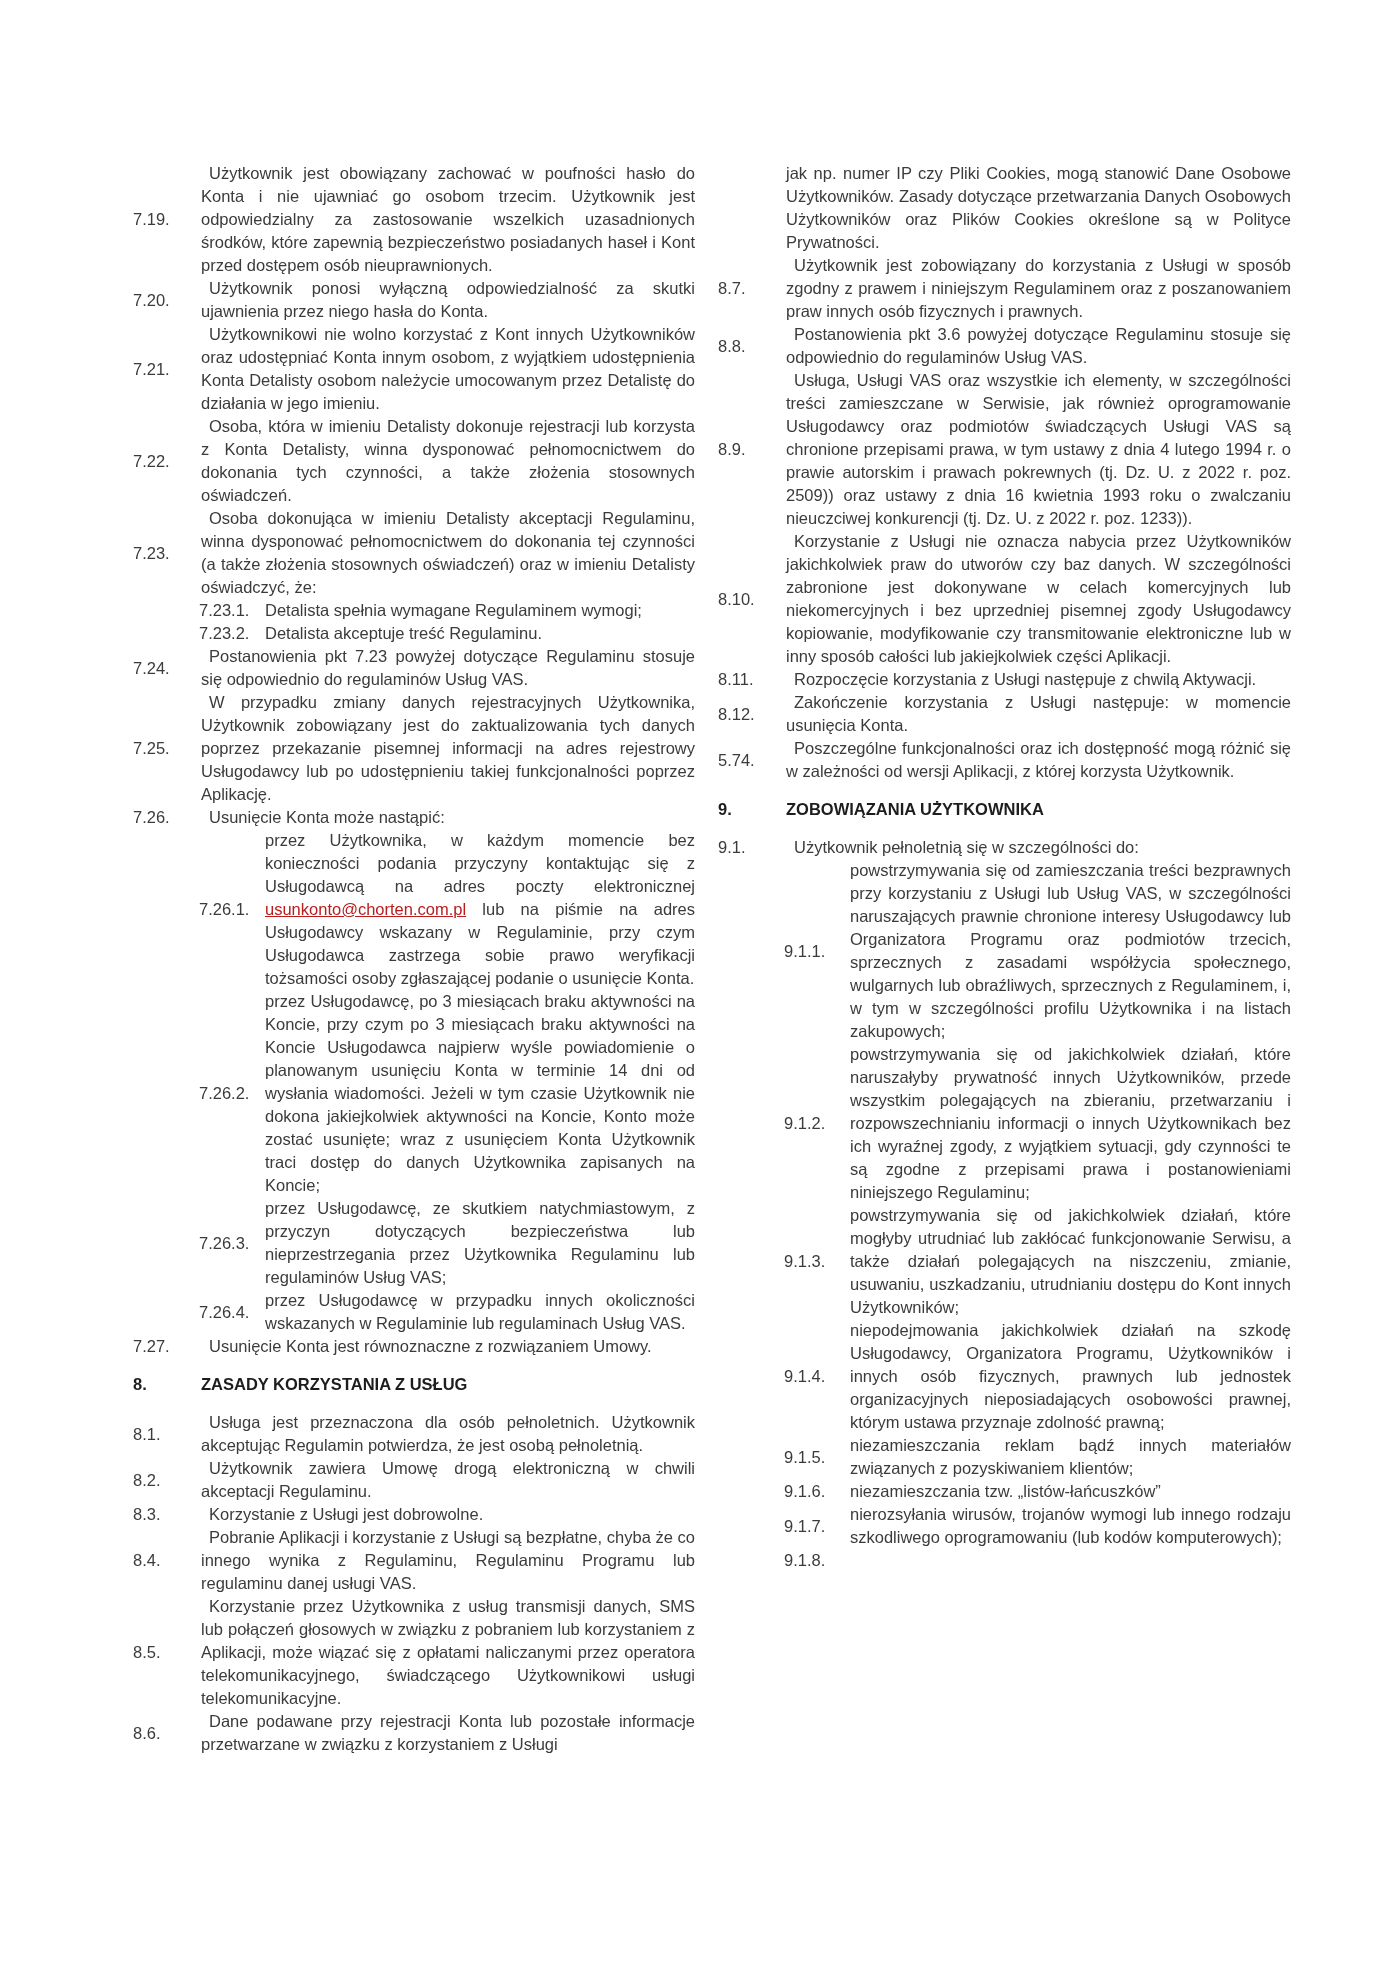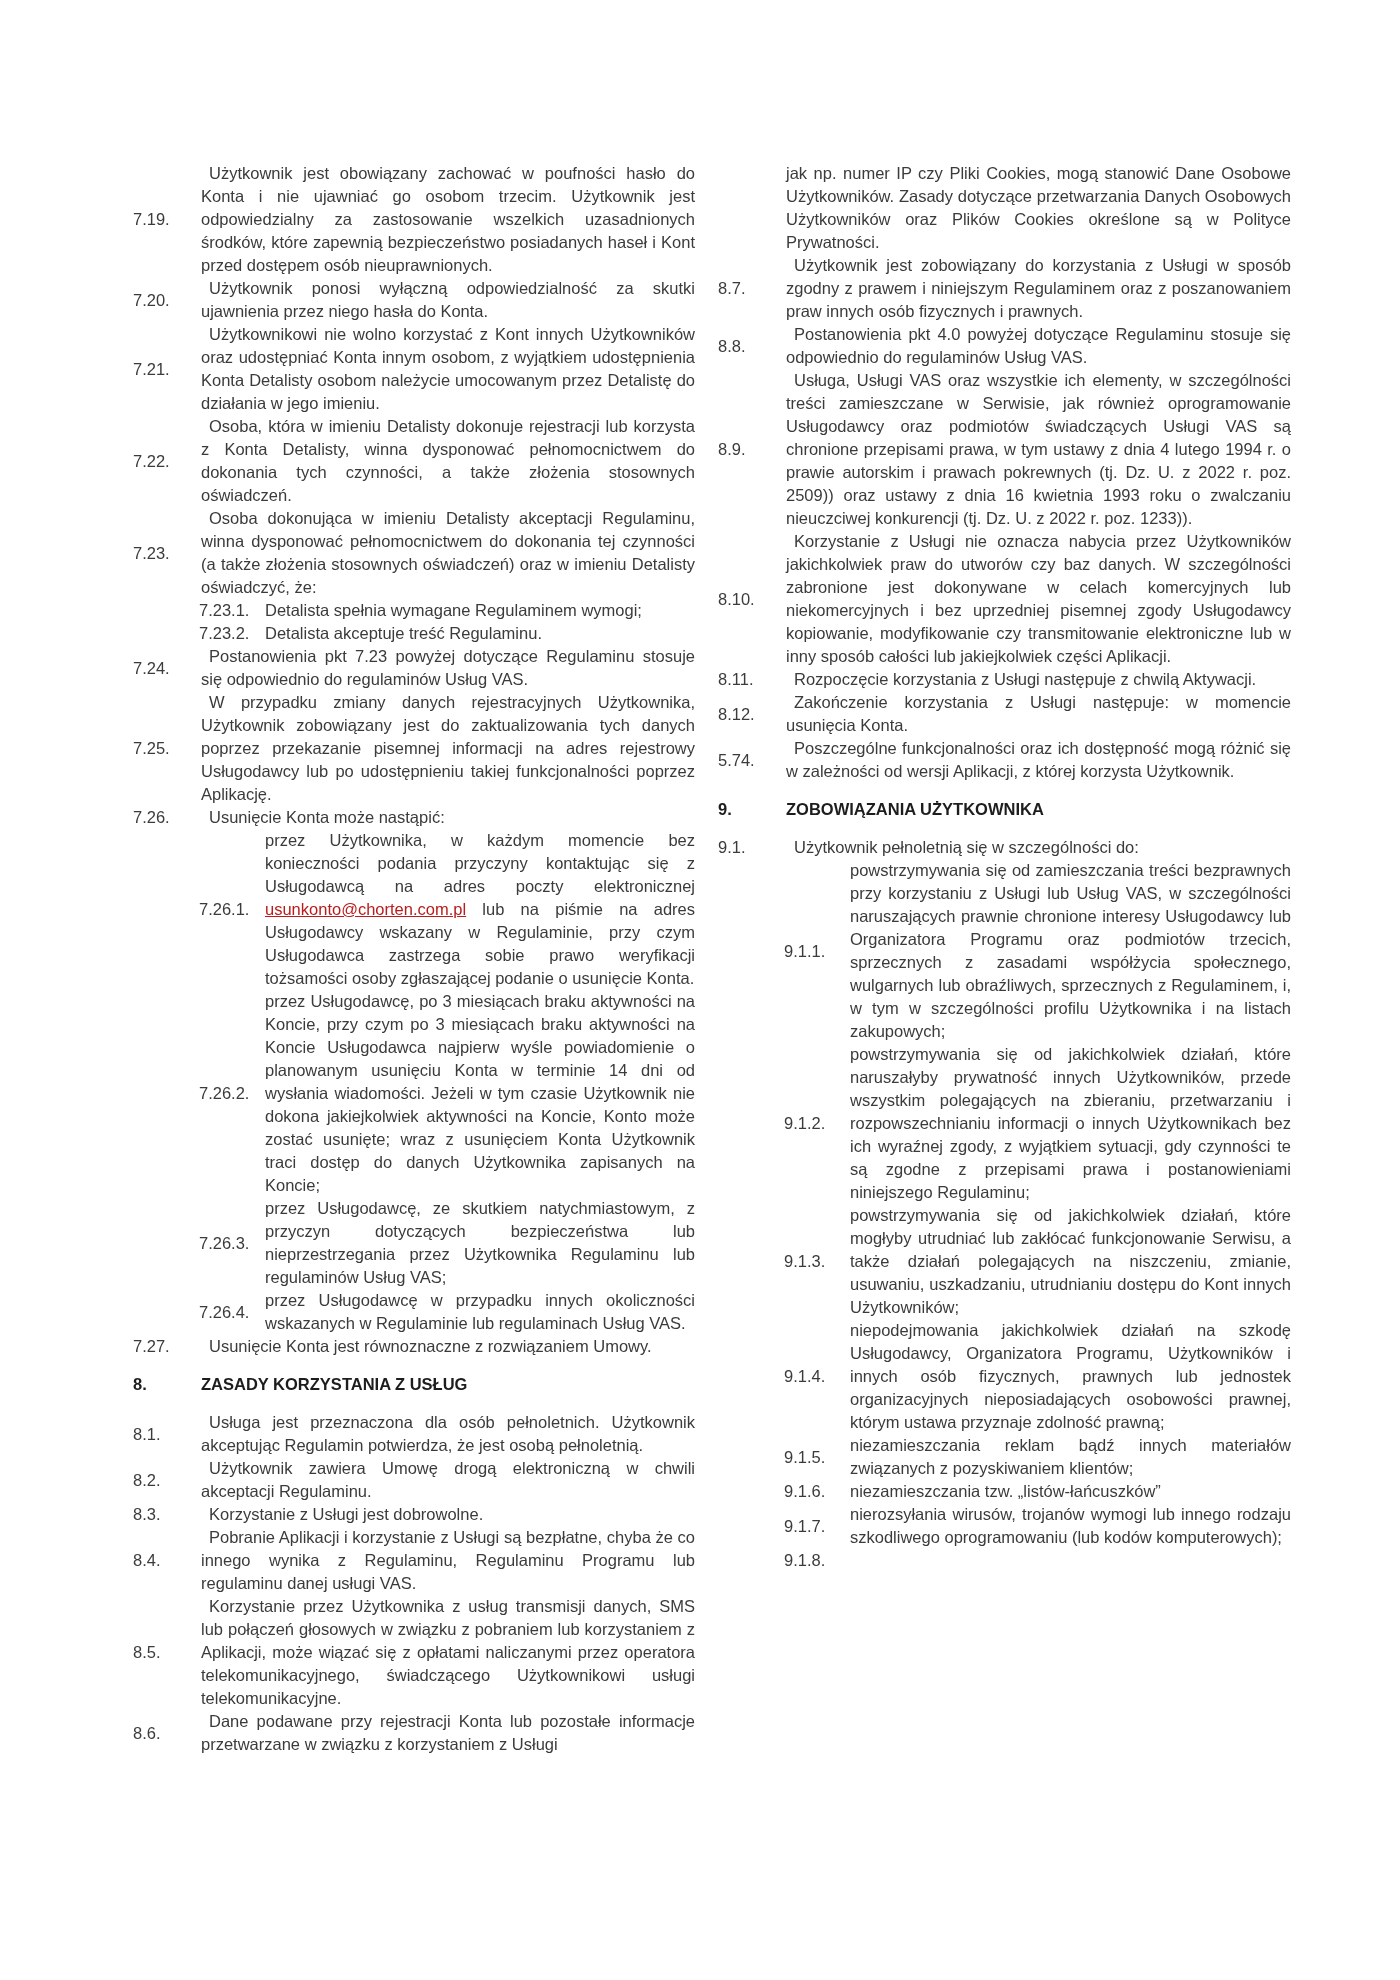"Postanowienia pkt 4.0 powyżej dotyczące" span { text: 4.0 -> 3.6 }
